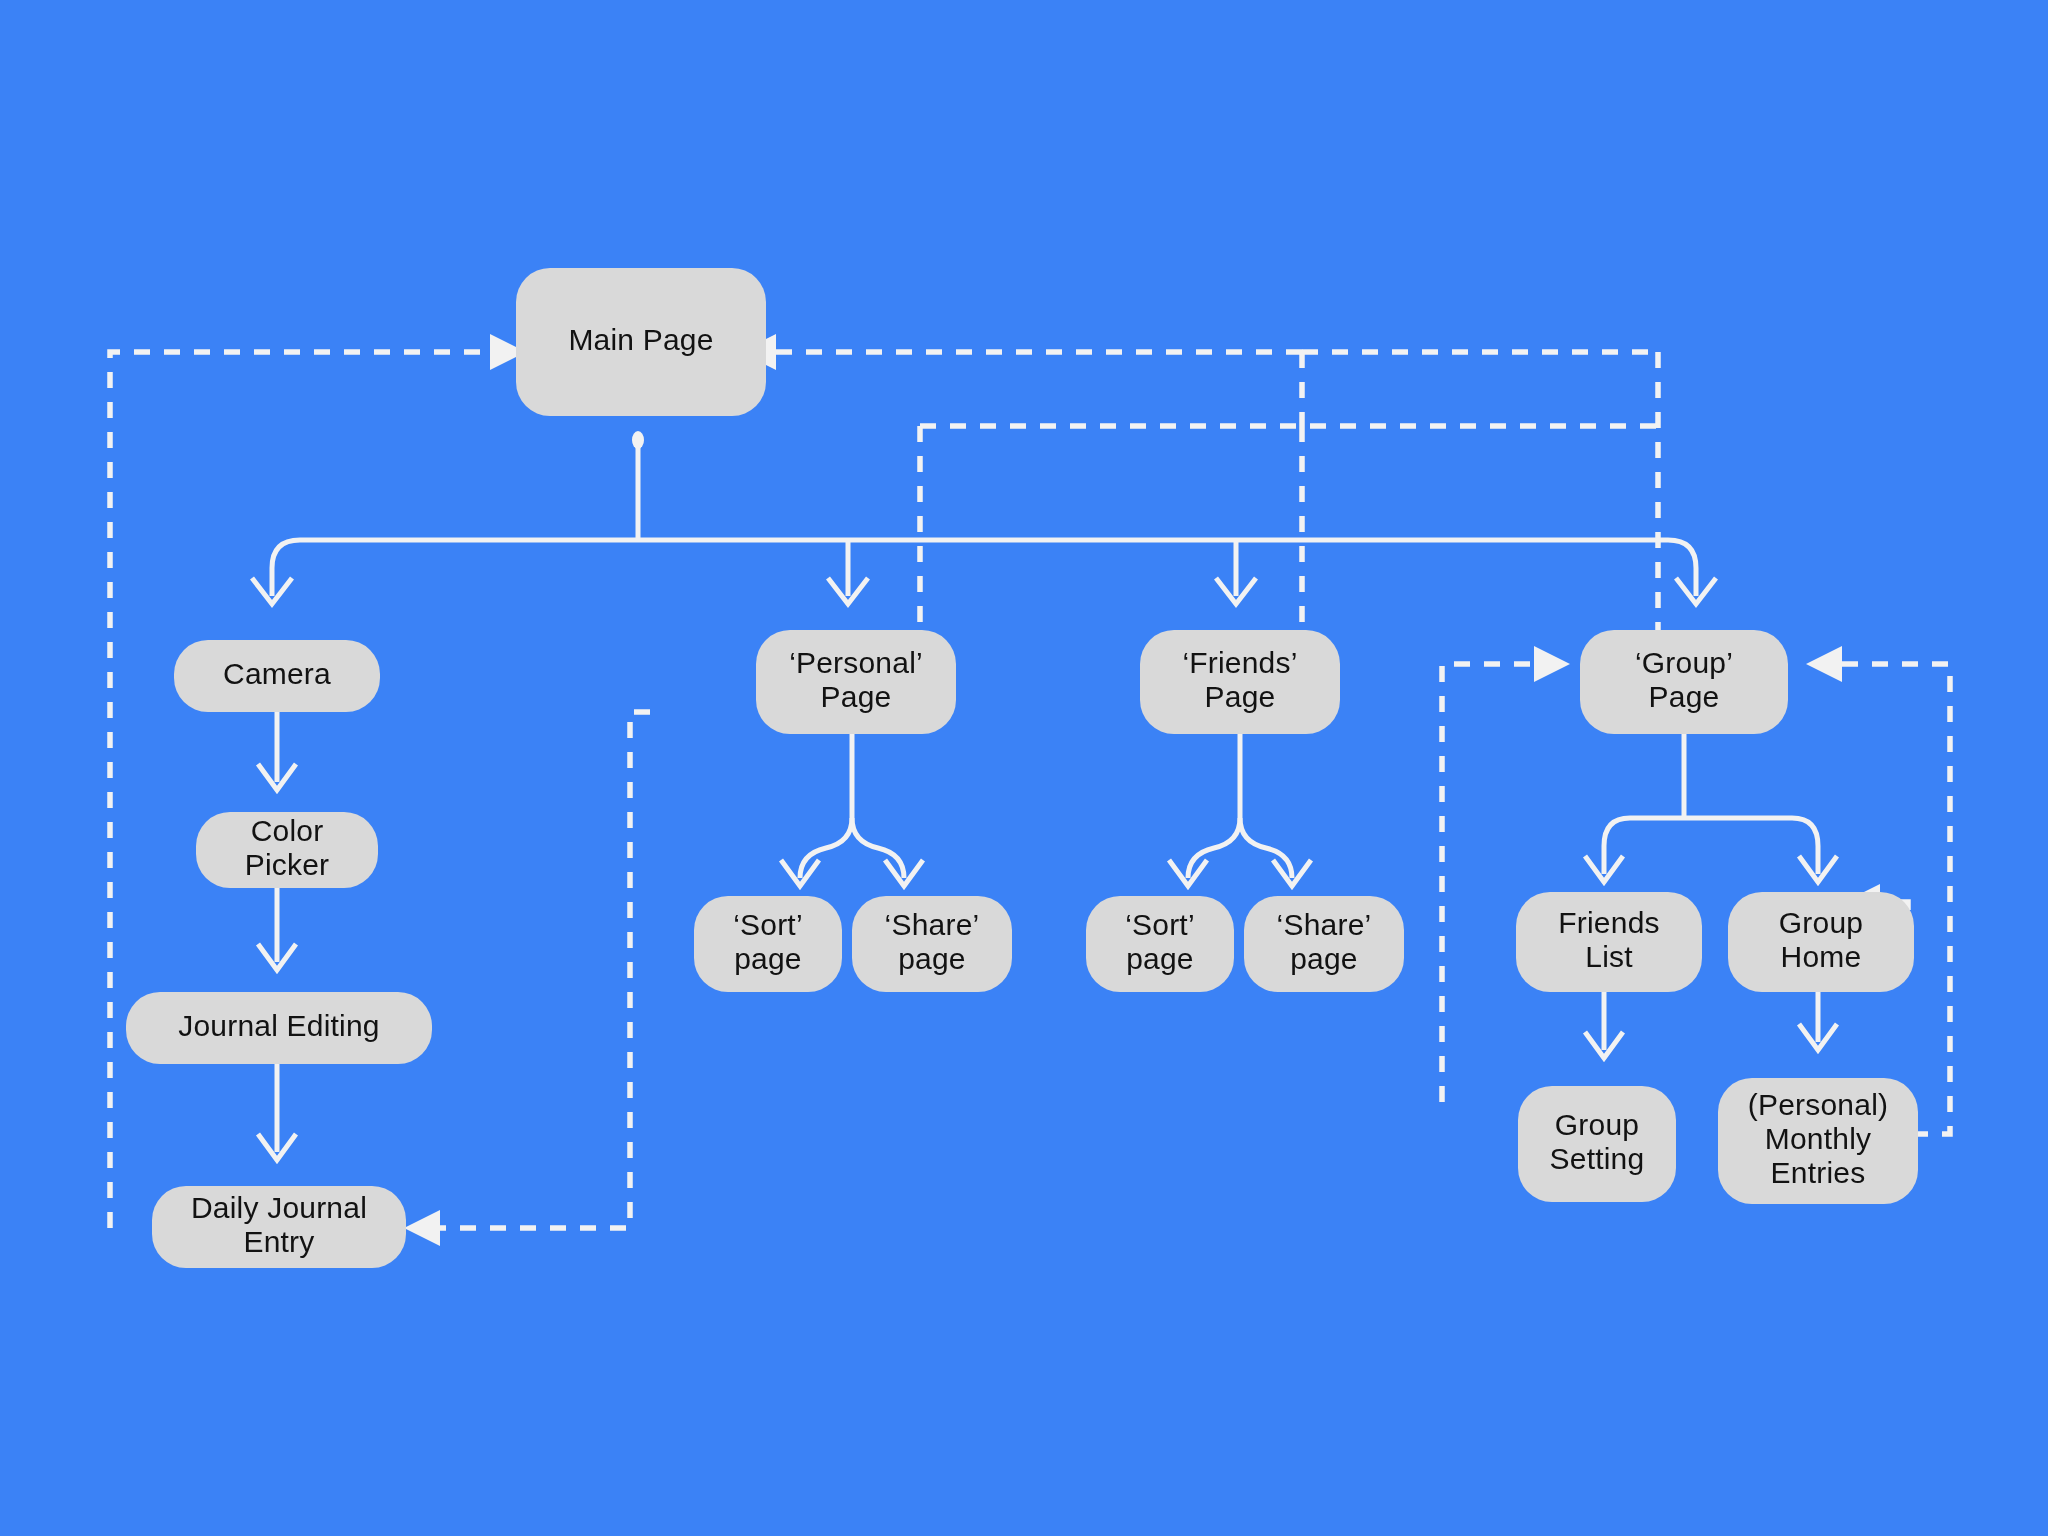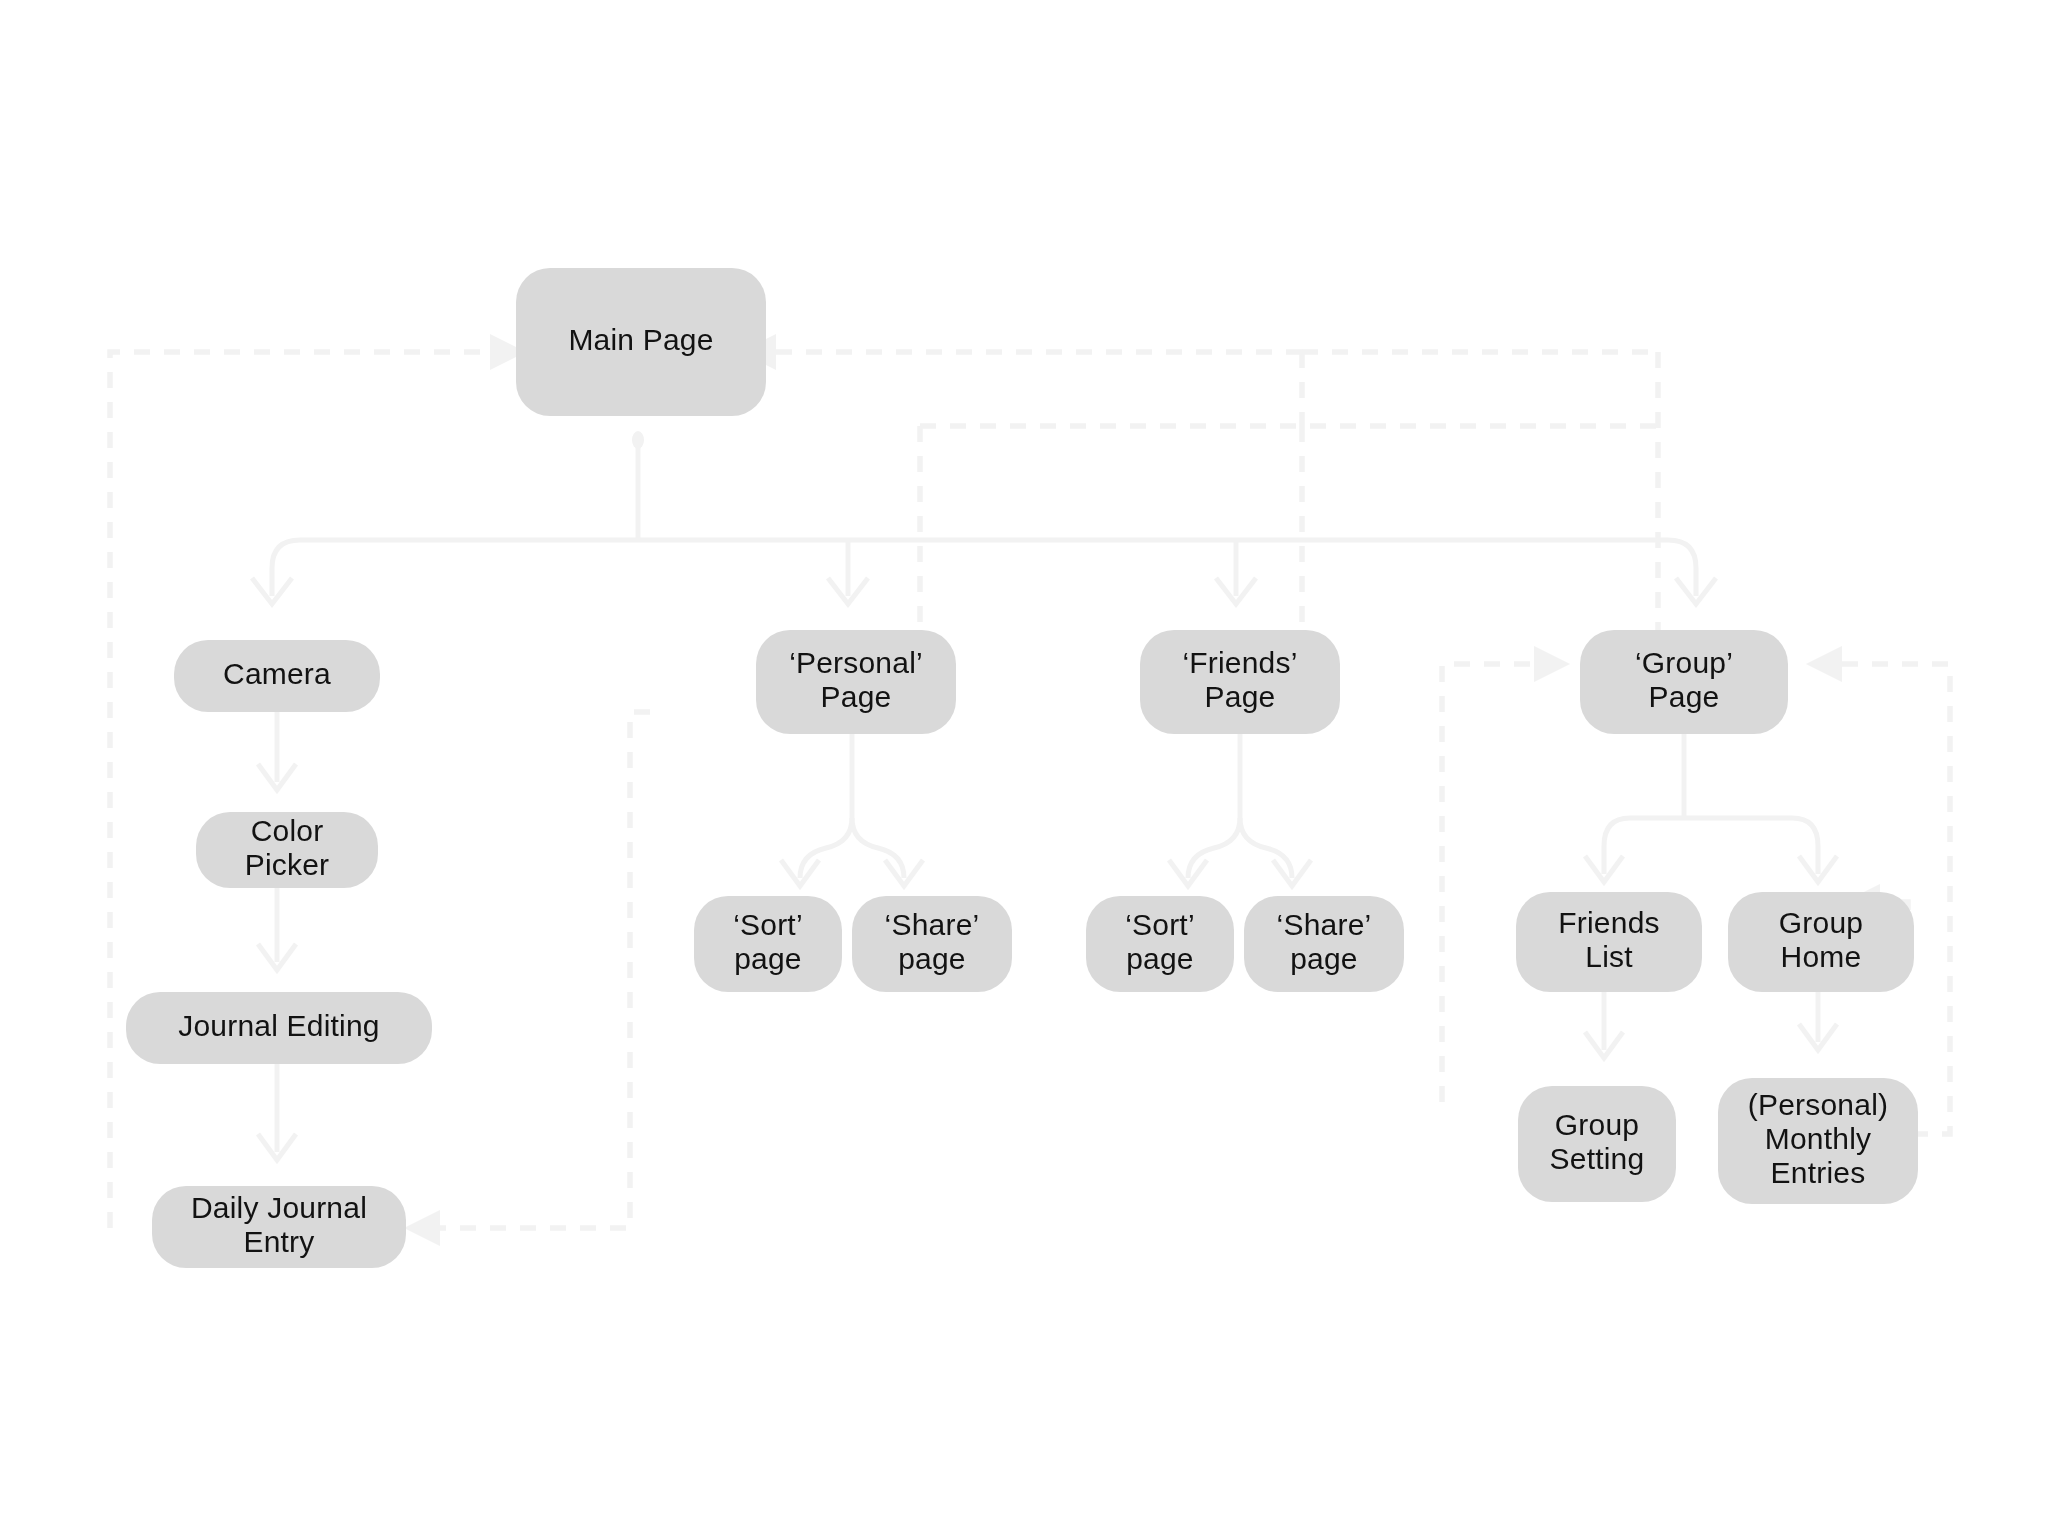"Main Page" #canvas-root { background: #ffffff -> #3b82f6 }
